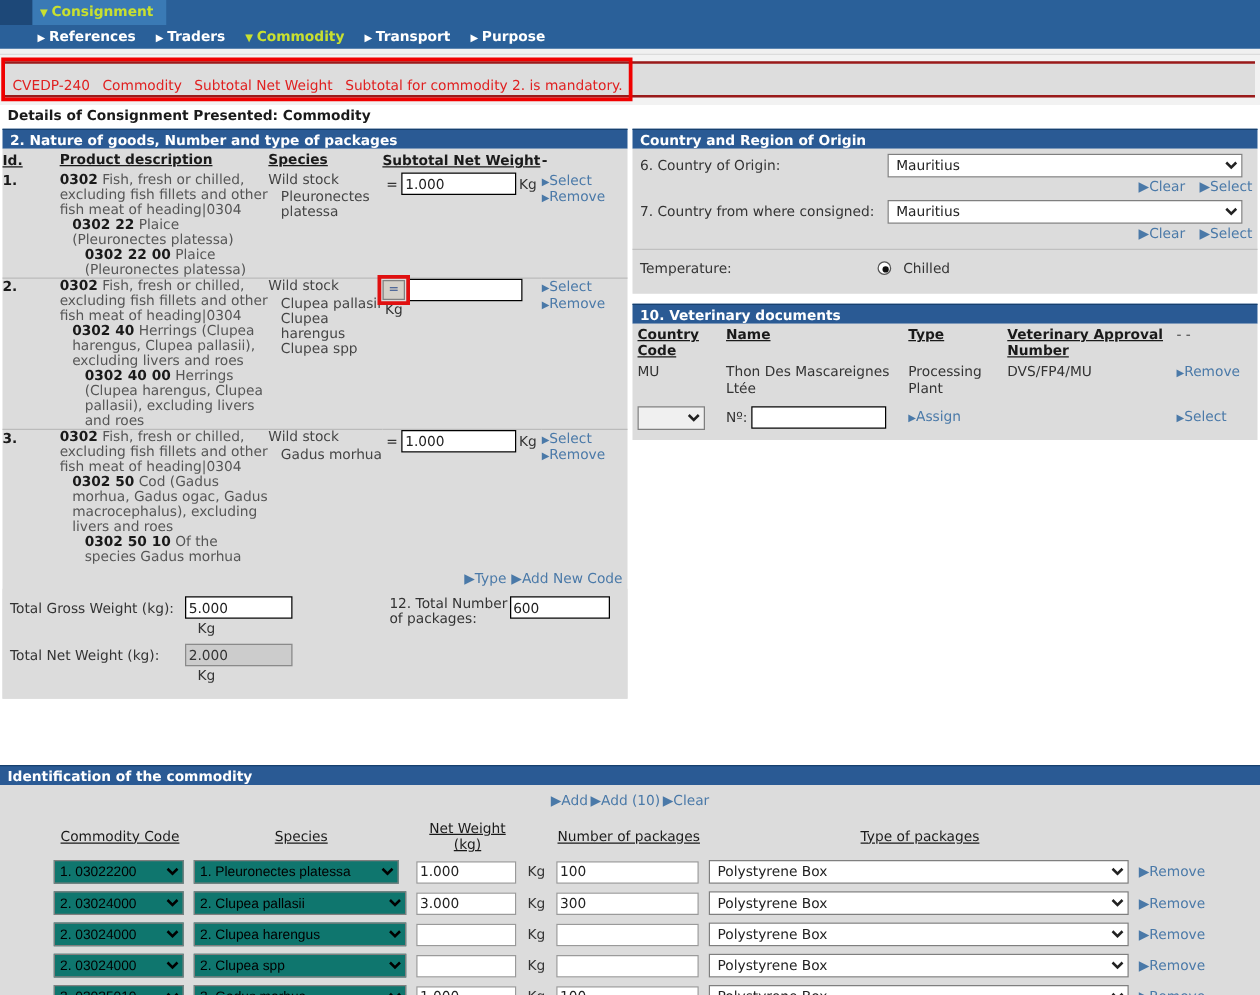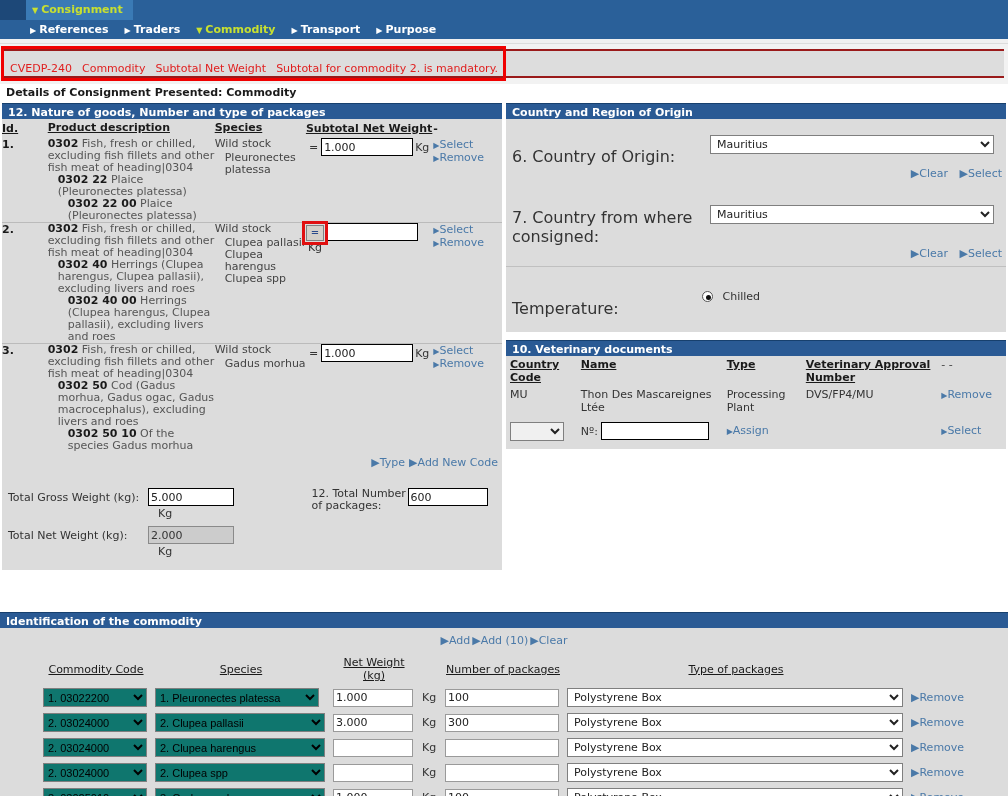"12. Nature of goods, Number" div.panel-hd { text: 12 -> 2 }
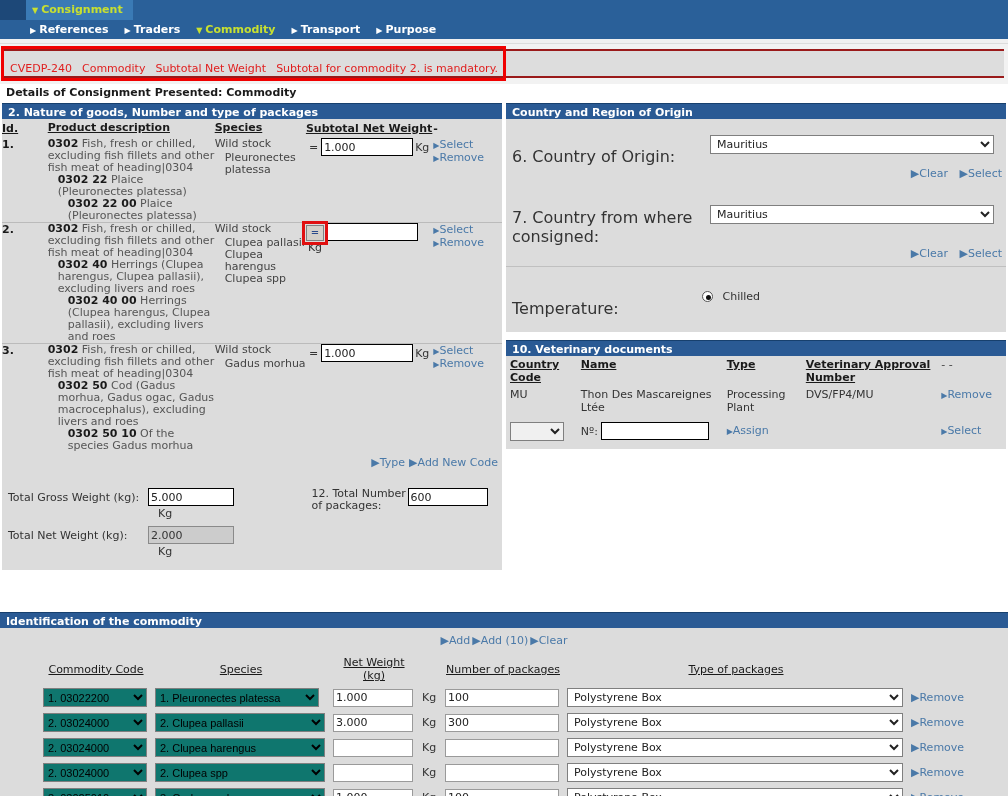"6. Country of Origin:" .flabel { font-size: 16px -> 11px; margin-top: 24px -> none }
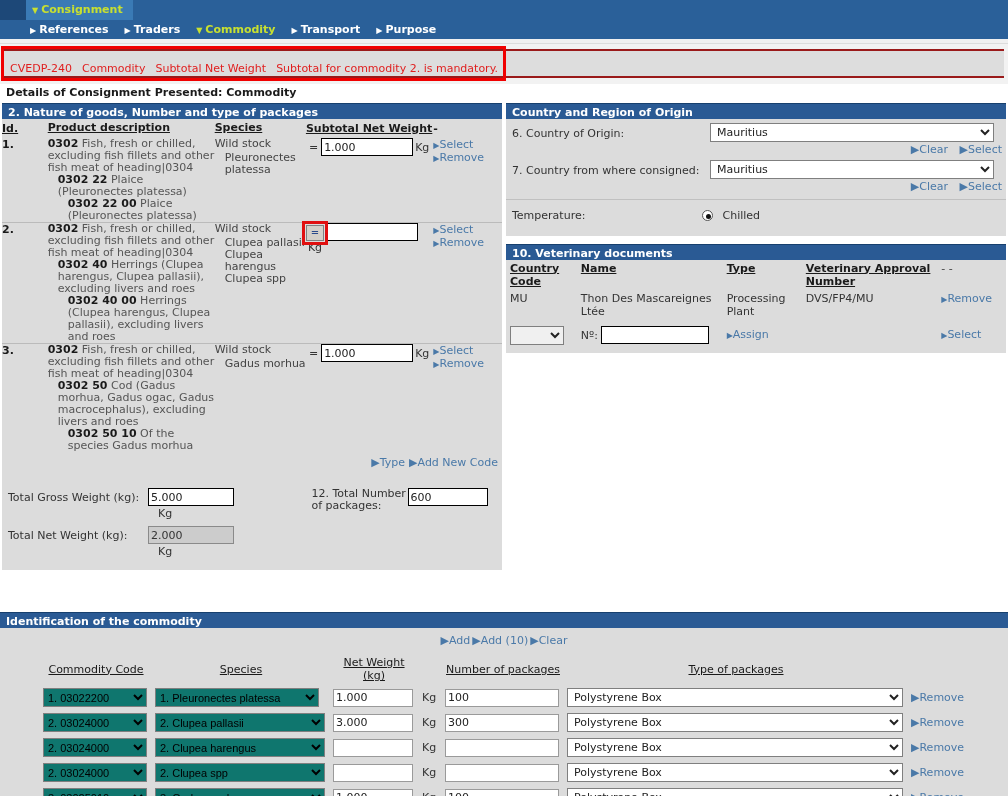"Total Gross Weight (kg): 5.000" .totals { margin-top: 11px -> none }
